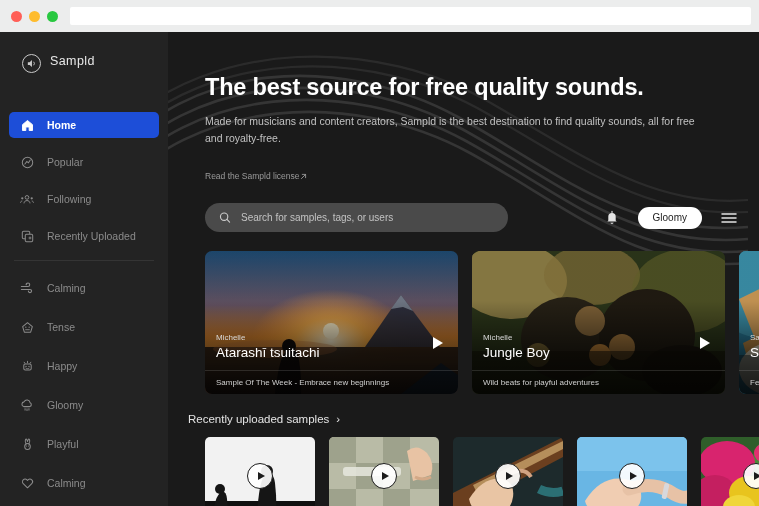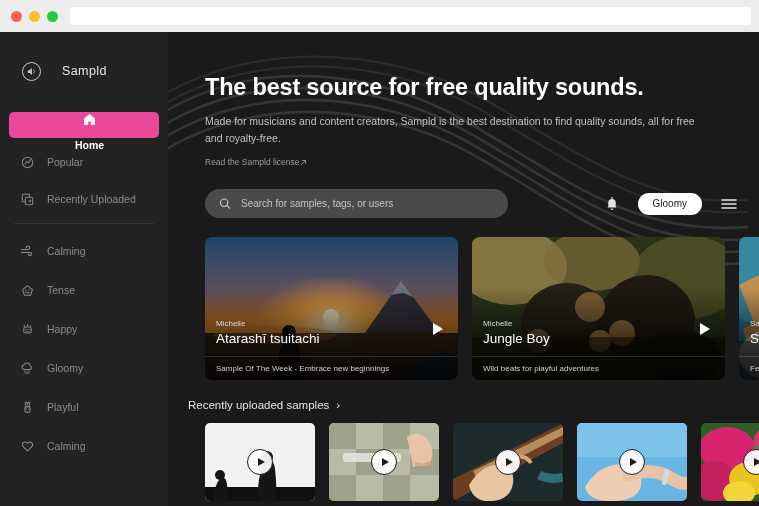"Sampld" .brand { align-items: center -> flex-start; gap: 21px -> 9px }
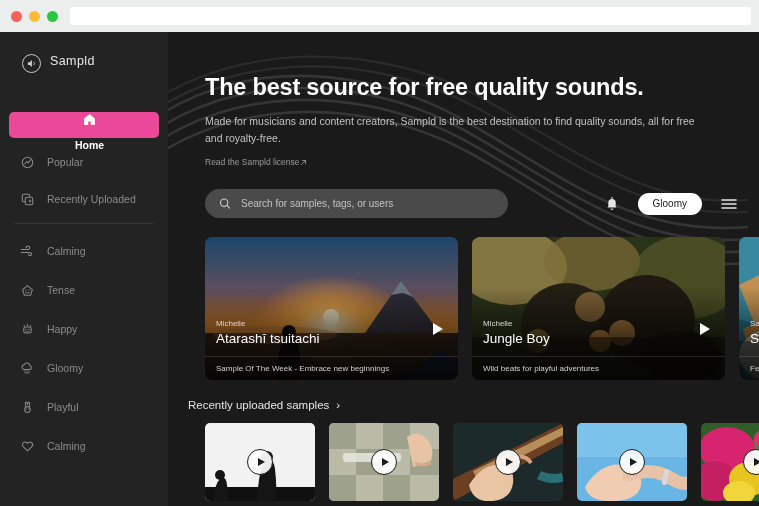"Home" .nav-item.active { background: #ec4899 -> #1d4ed8; flex-direction: column -> none }
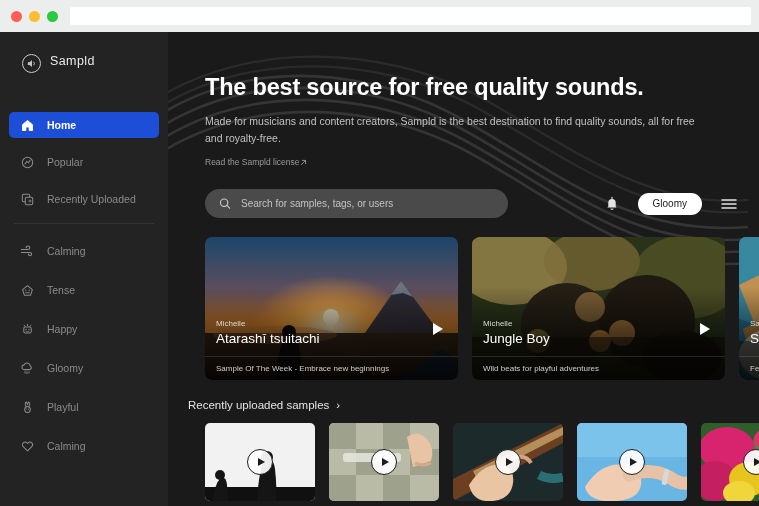"Read the Sampld license" .license { margin-top: 10px -> 24px }
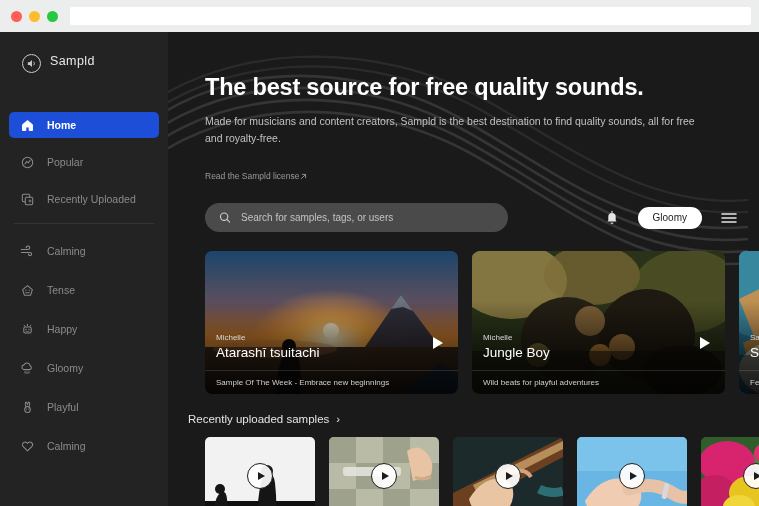"Following" div.nav-item { html: none -> <div> <span> <svg> <circle></circle> <path></path> <circle></circle> <circle></circle> <path></path> <path></path> </svg> </span> <span>Following</span> </div> }
